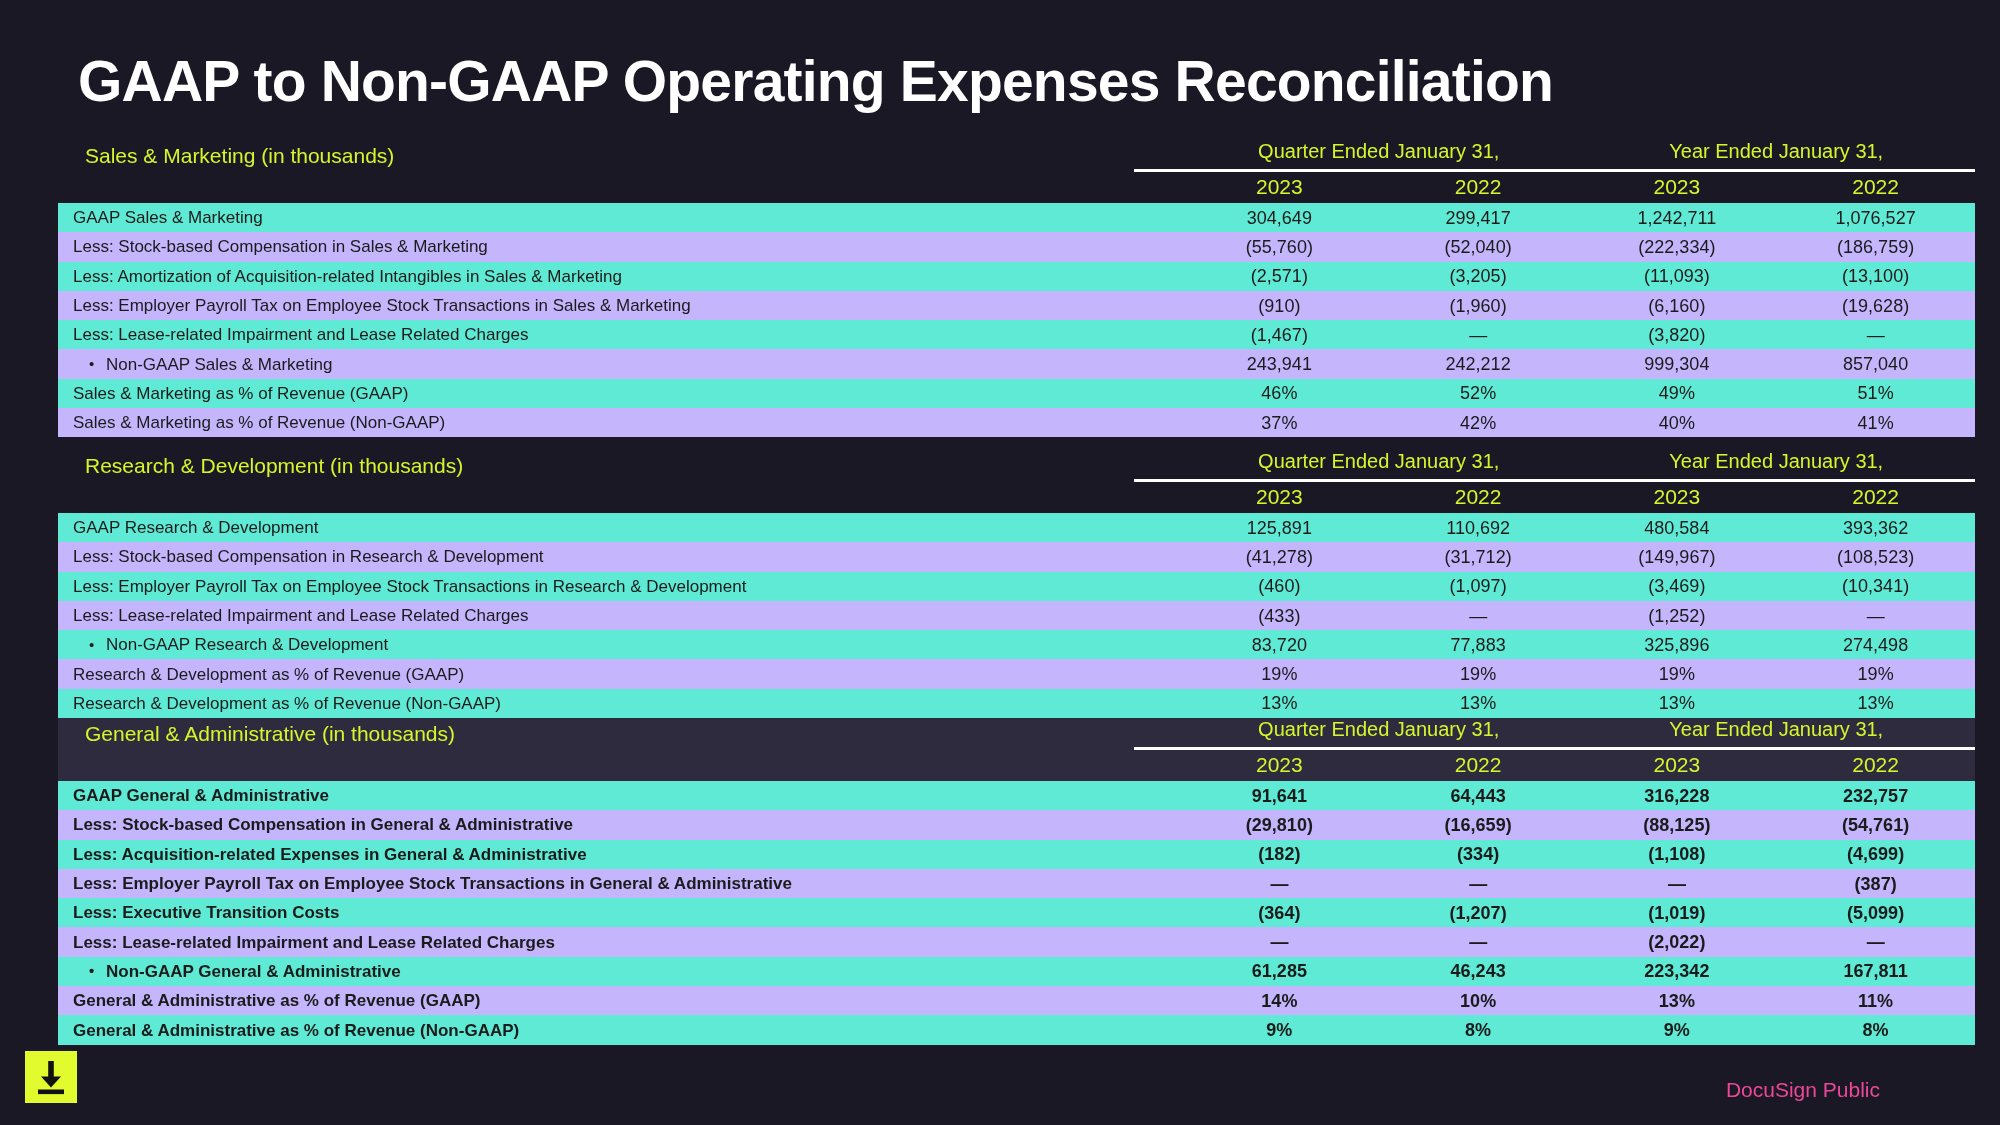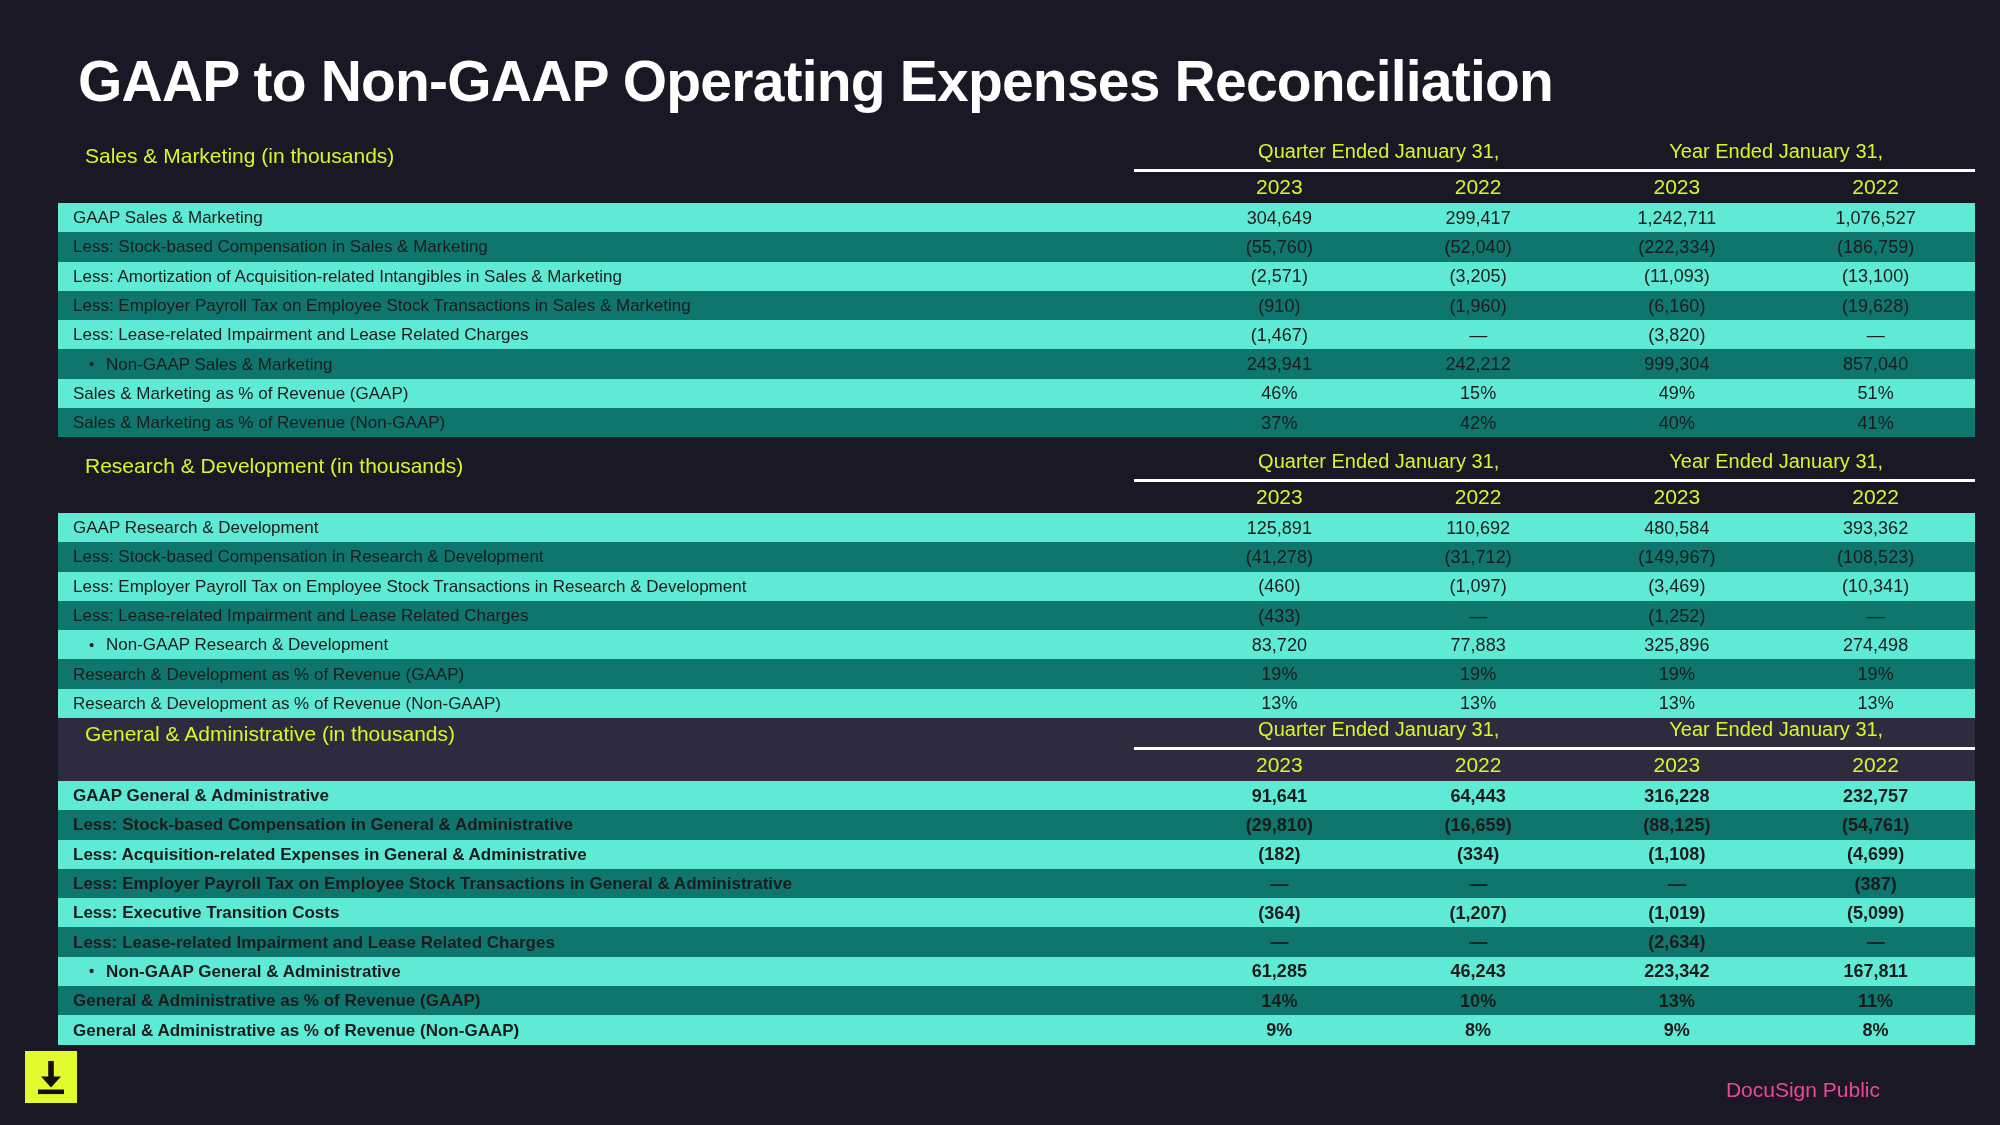"Less: Stock-based Compensation in Sales" .tbl tr.even { background: #0f766e -> #c4b5fd }
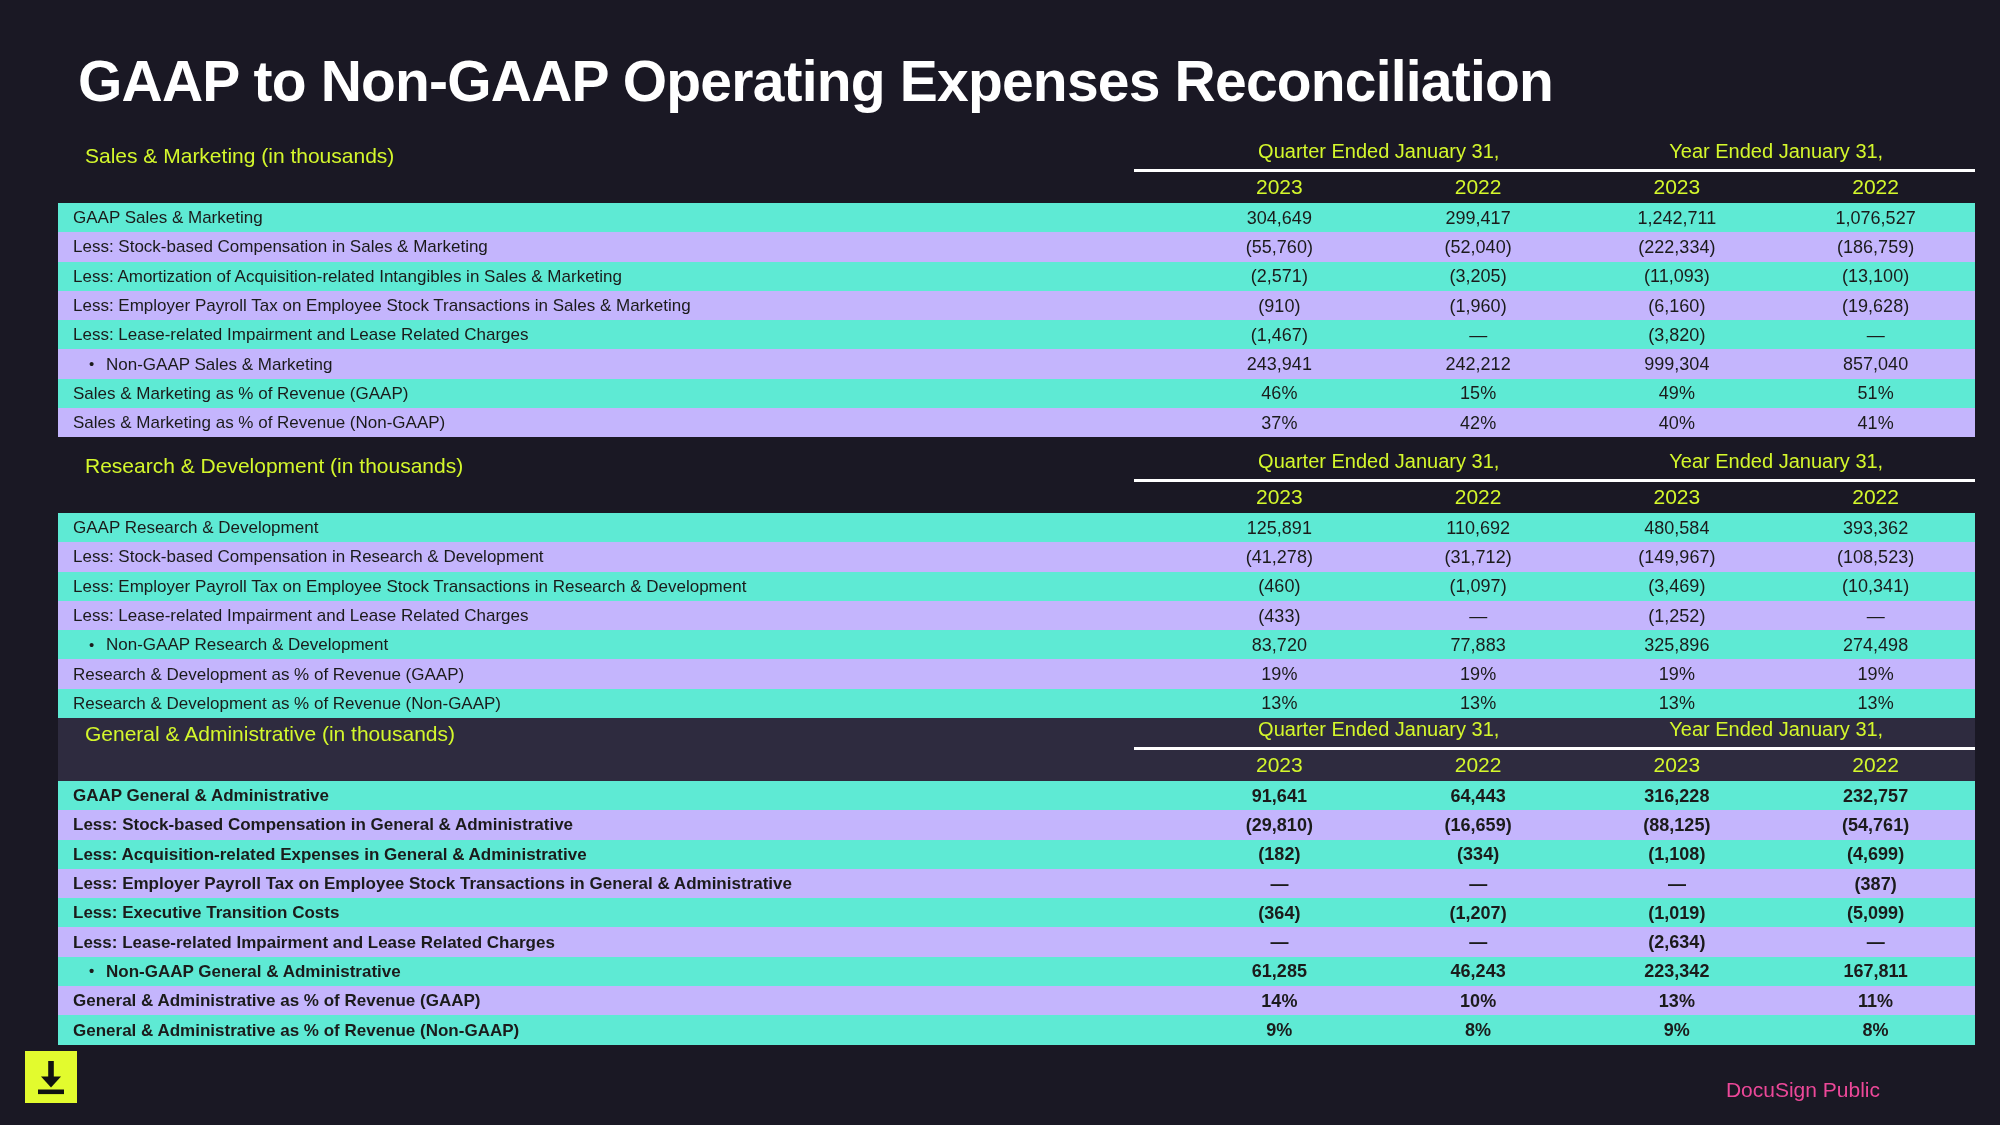"15%" td.num { text: 15% -> 52% }
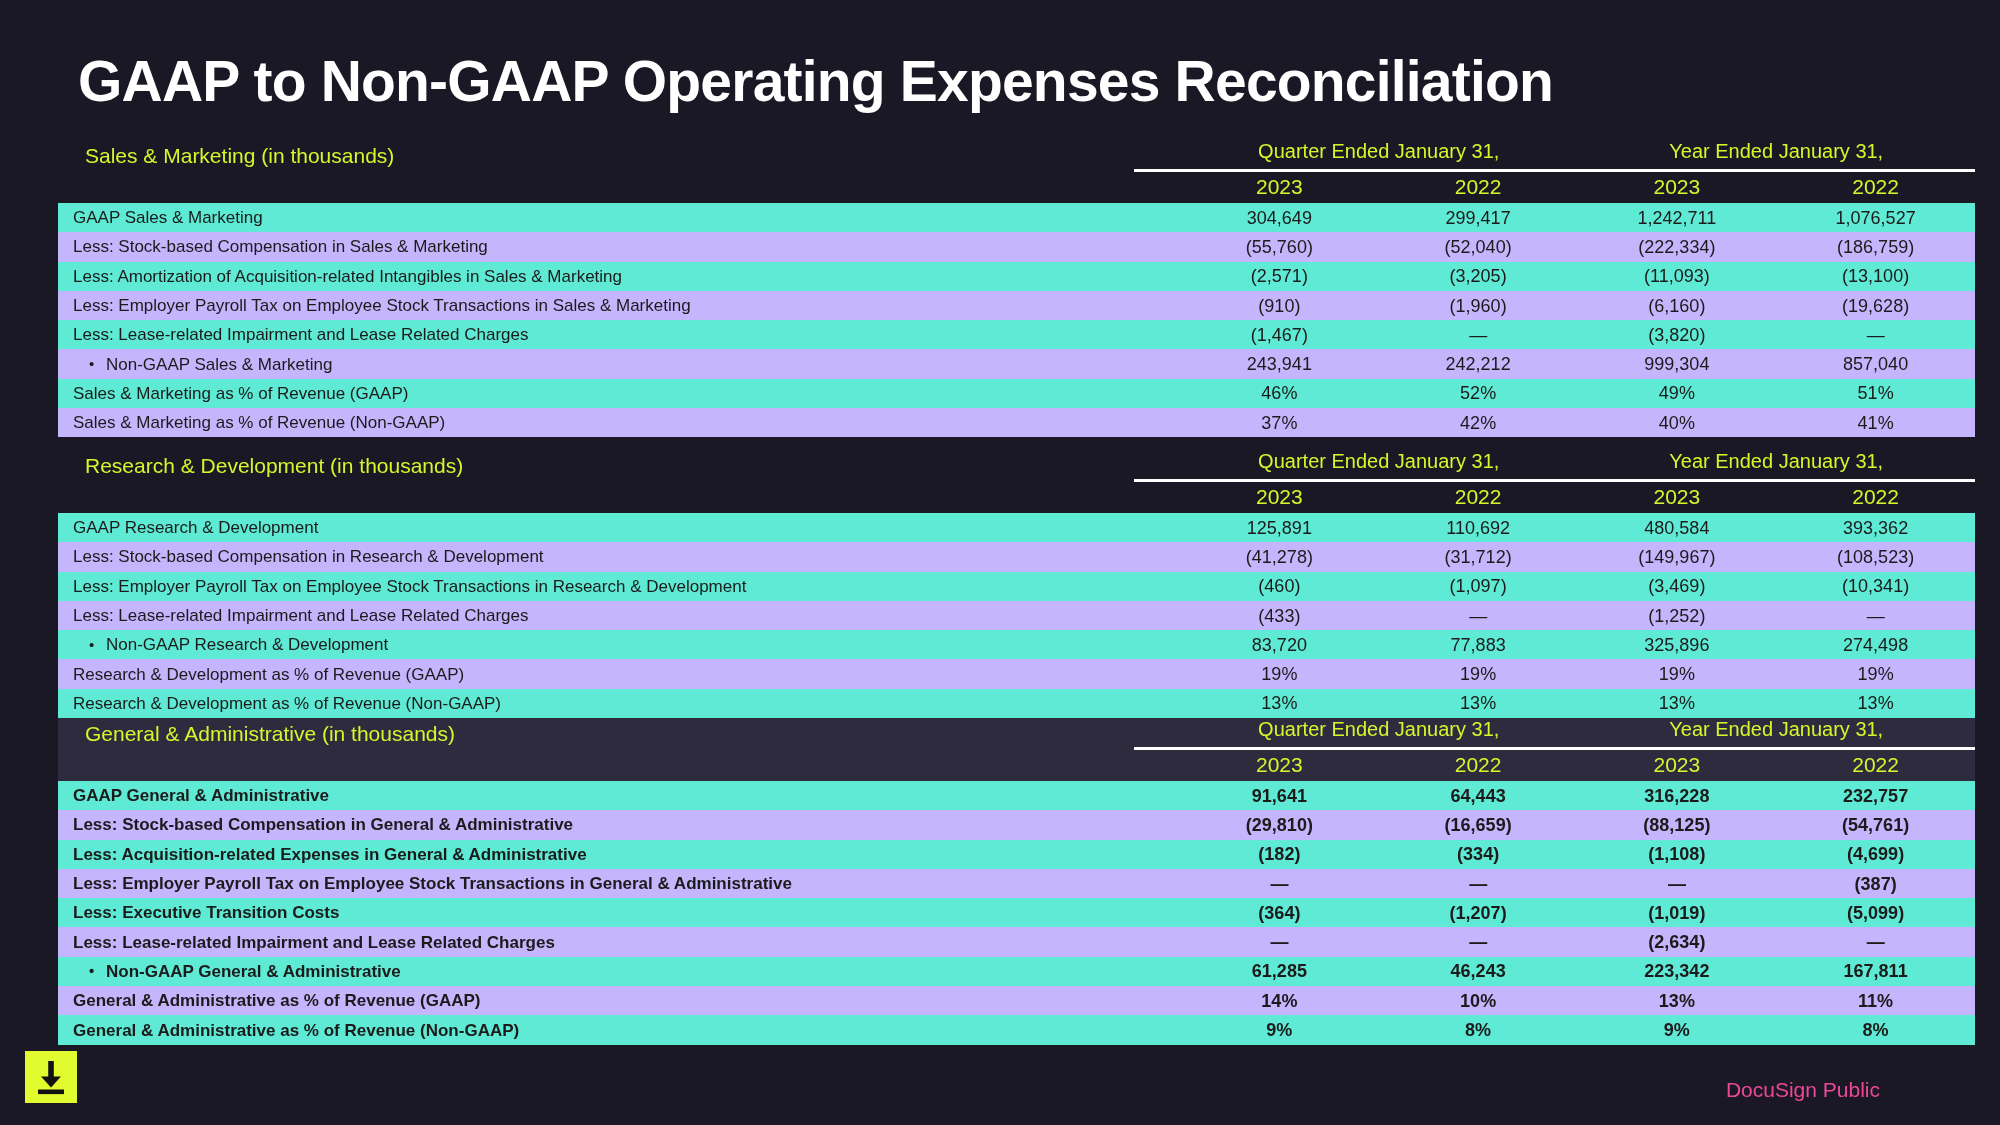"(2,634)" td.num { text: 2,634 -> 2,022 }
